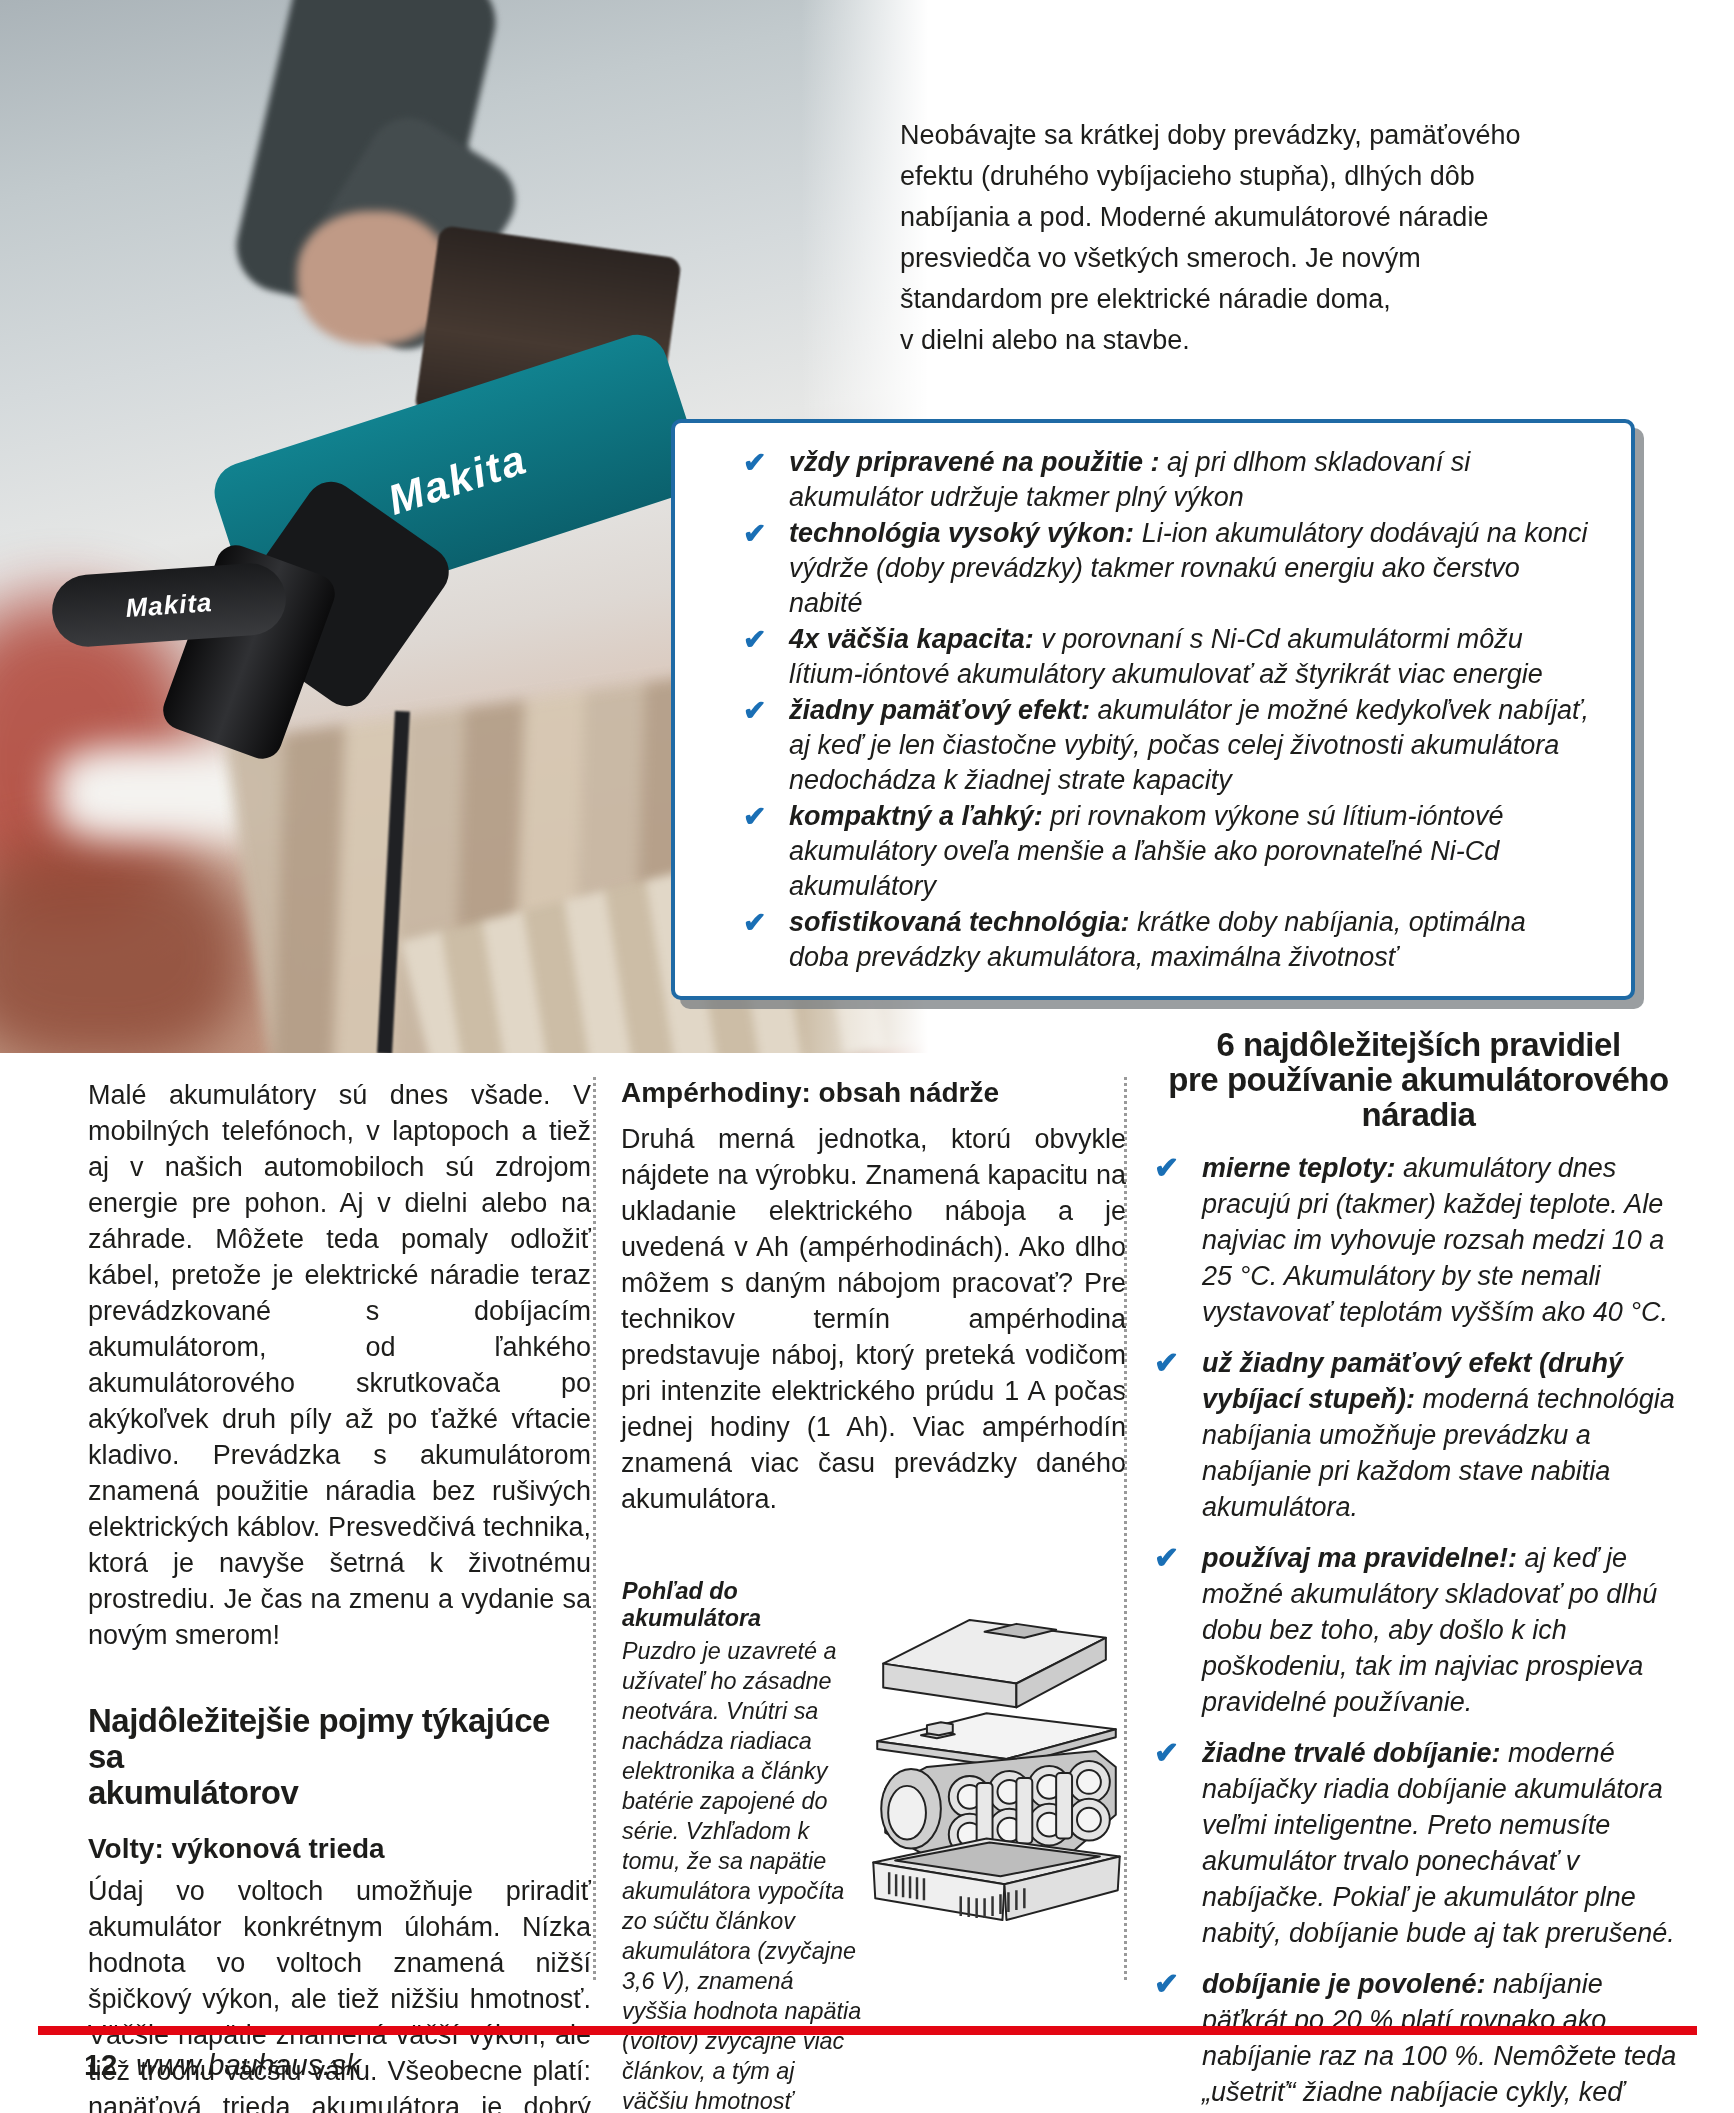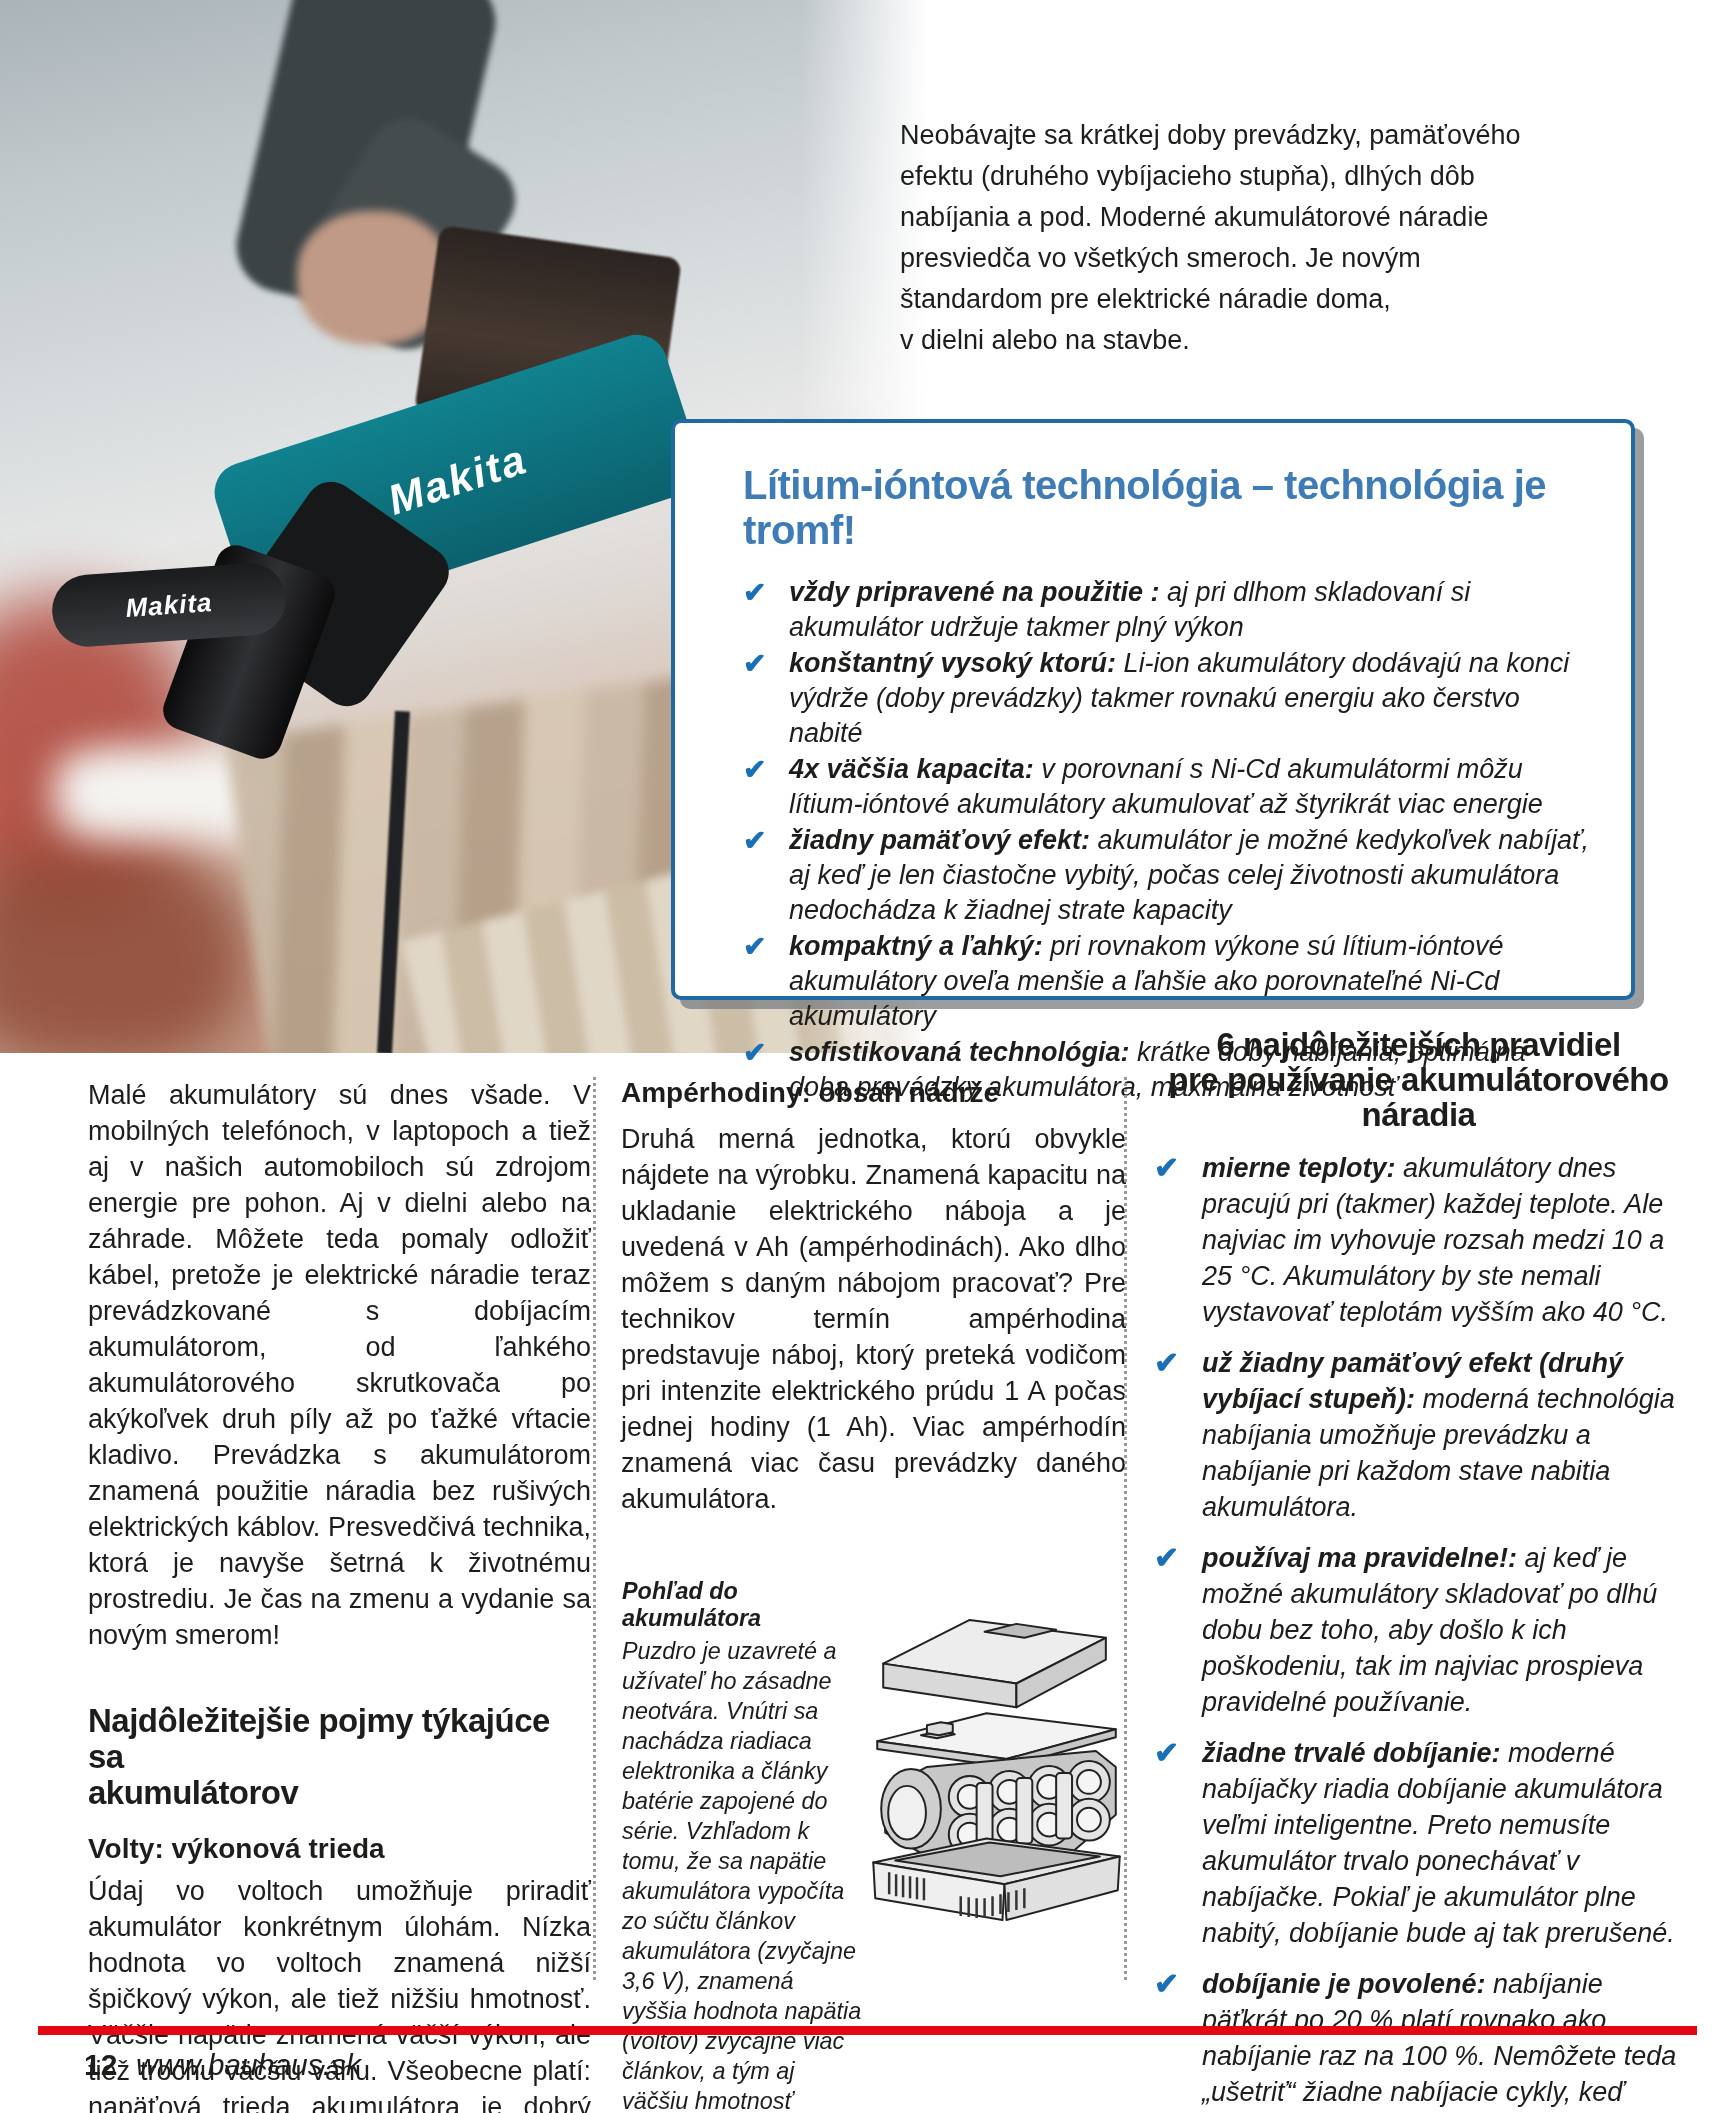"Lítium-ióntová technológia – technológia" div.libox-title { html: <div>Lítium-ióntová technológia – technológia je tromf!</div> -> none }
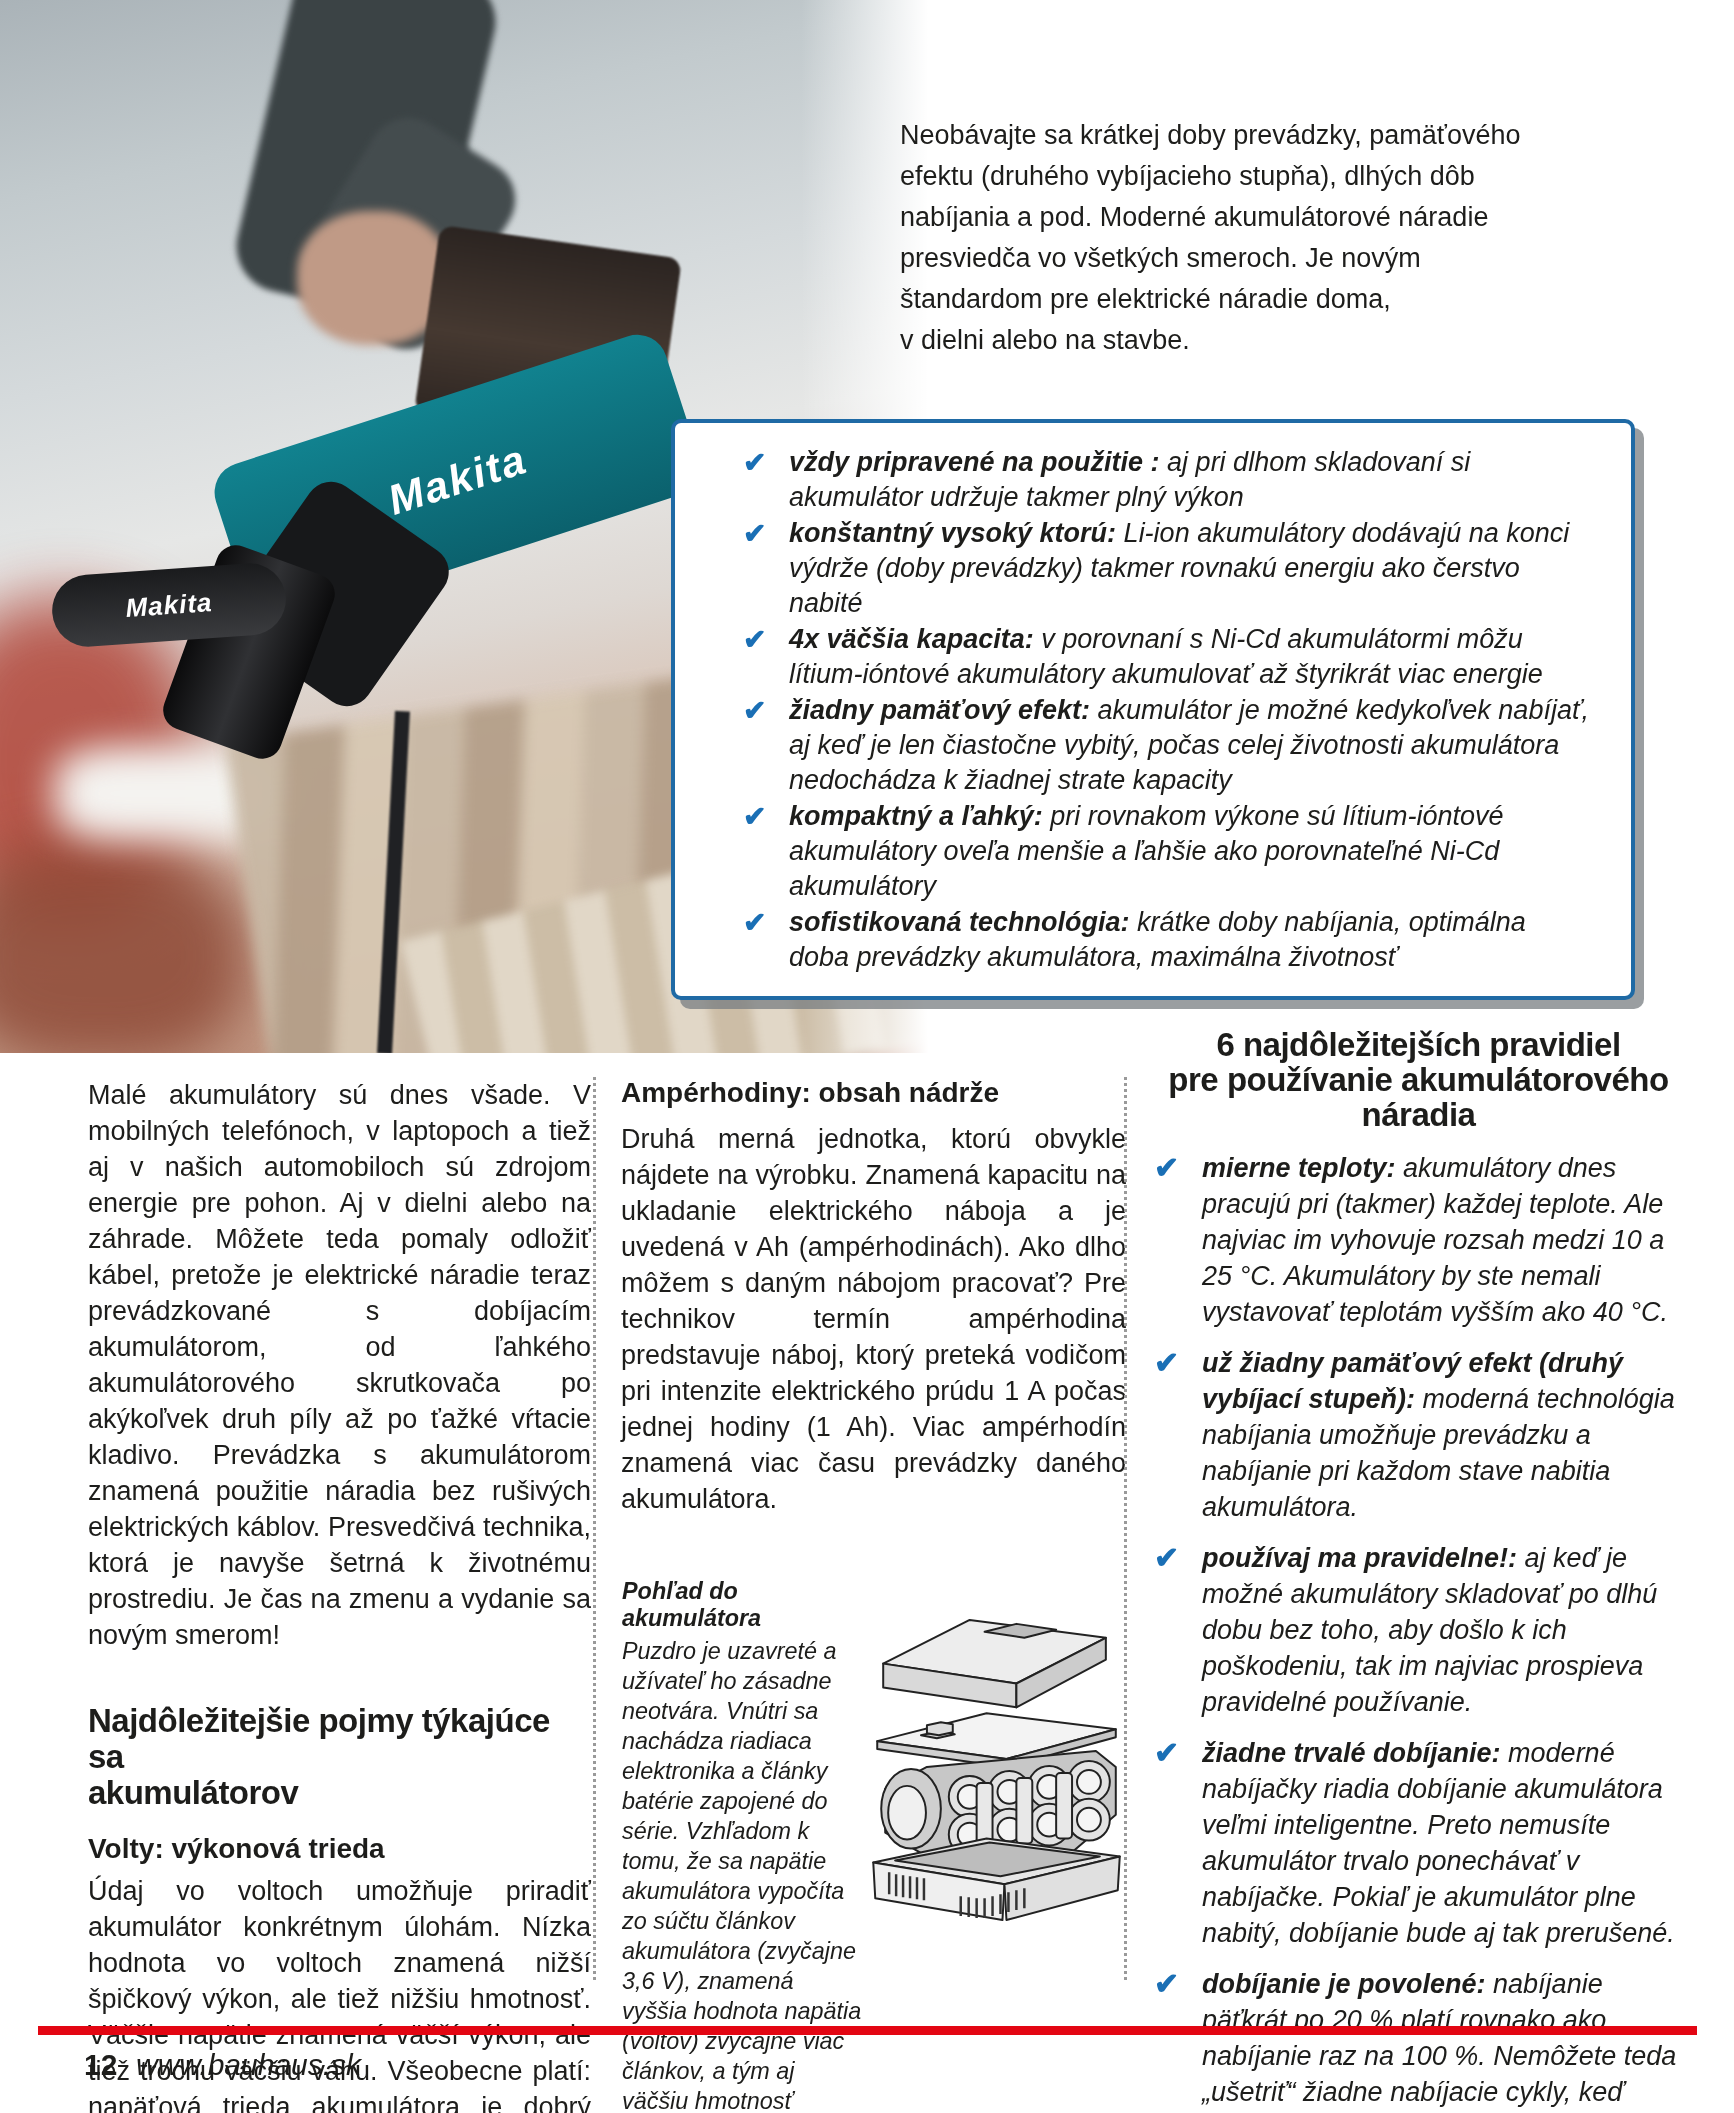"konštantný vysoký ktorú:" span.lead { text: konštantný vysoký ktorú -> technológia vysoký výkon }
